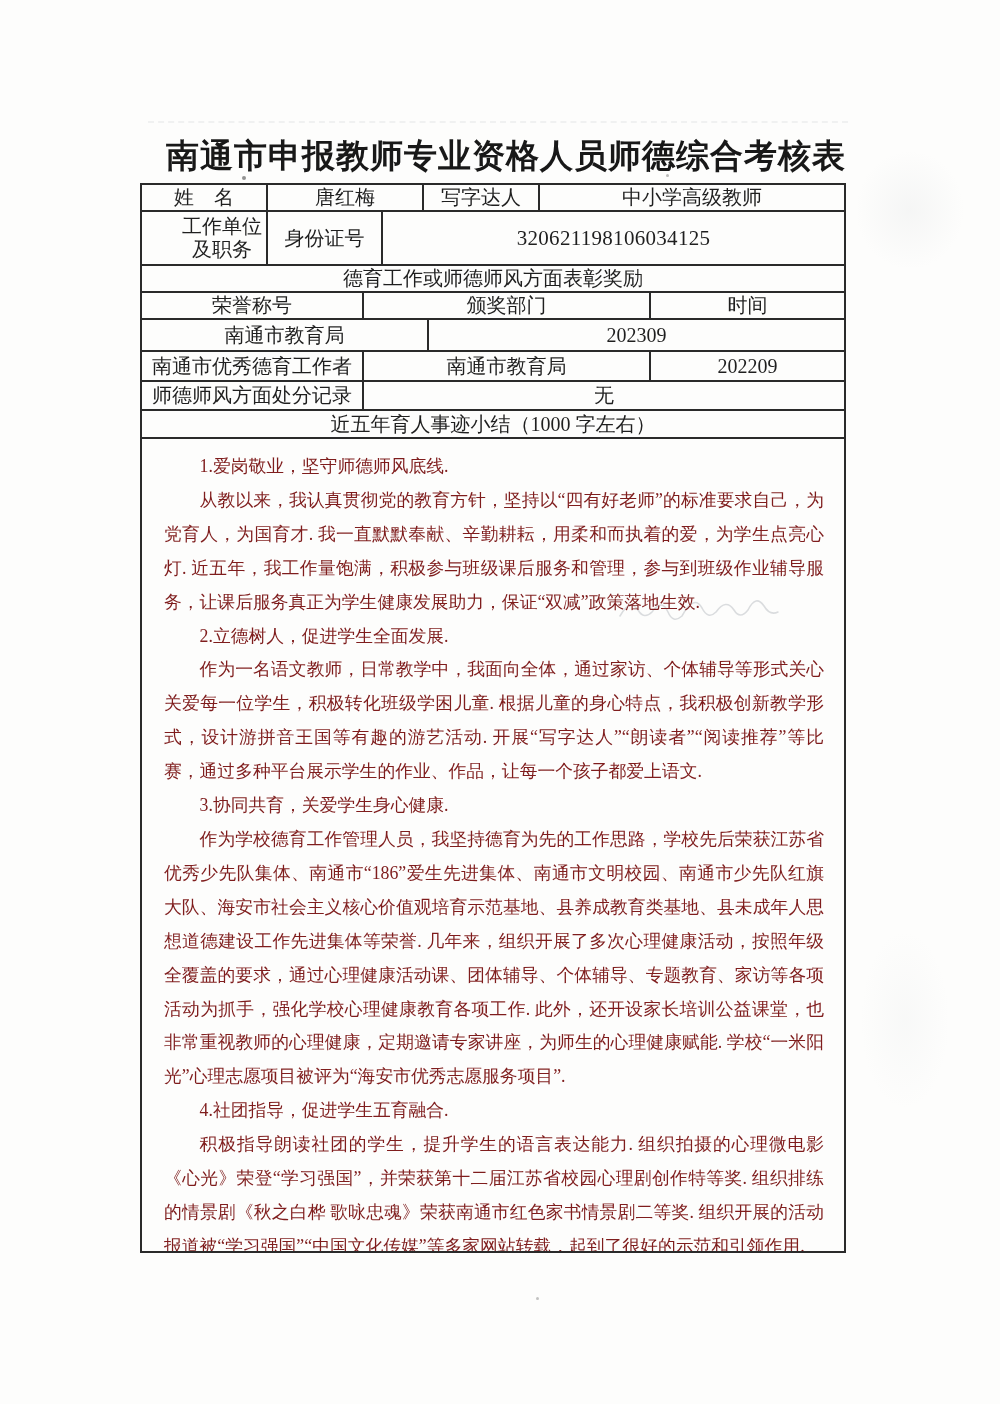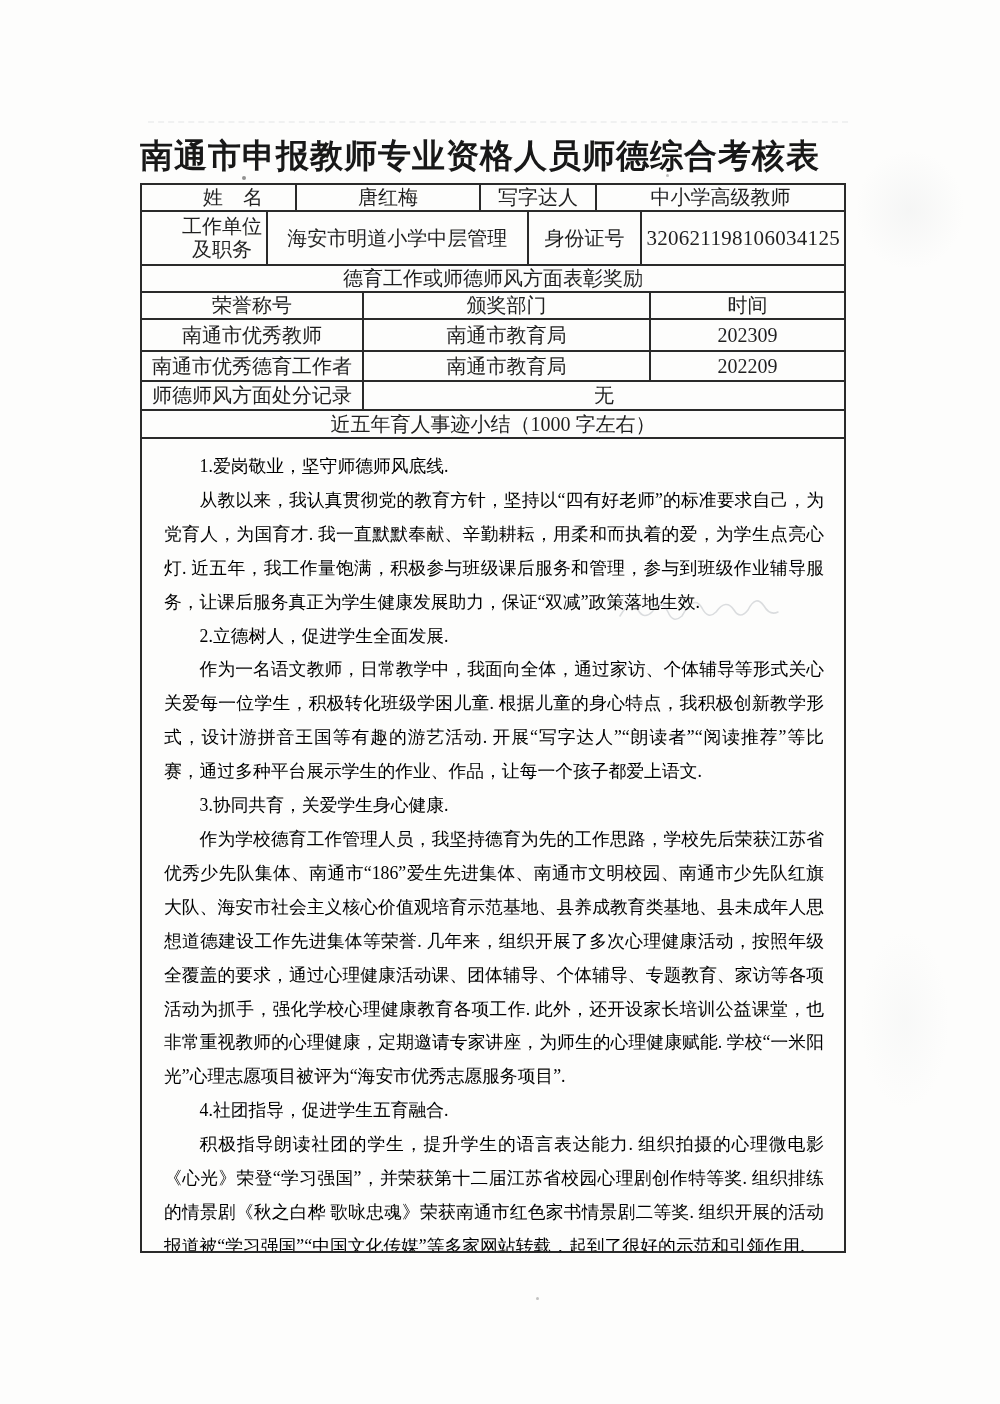"南通市申报教师专业资格人员师德综合考核表" .doc-title { text-align: left -> right }
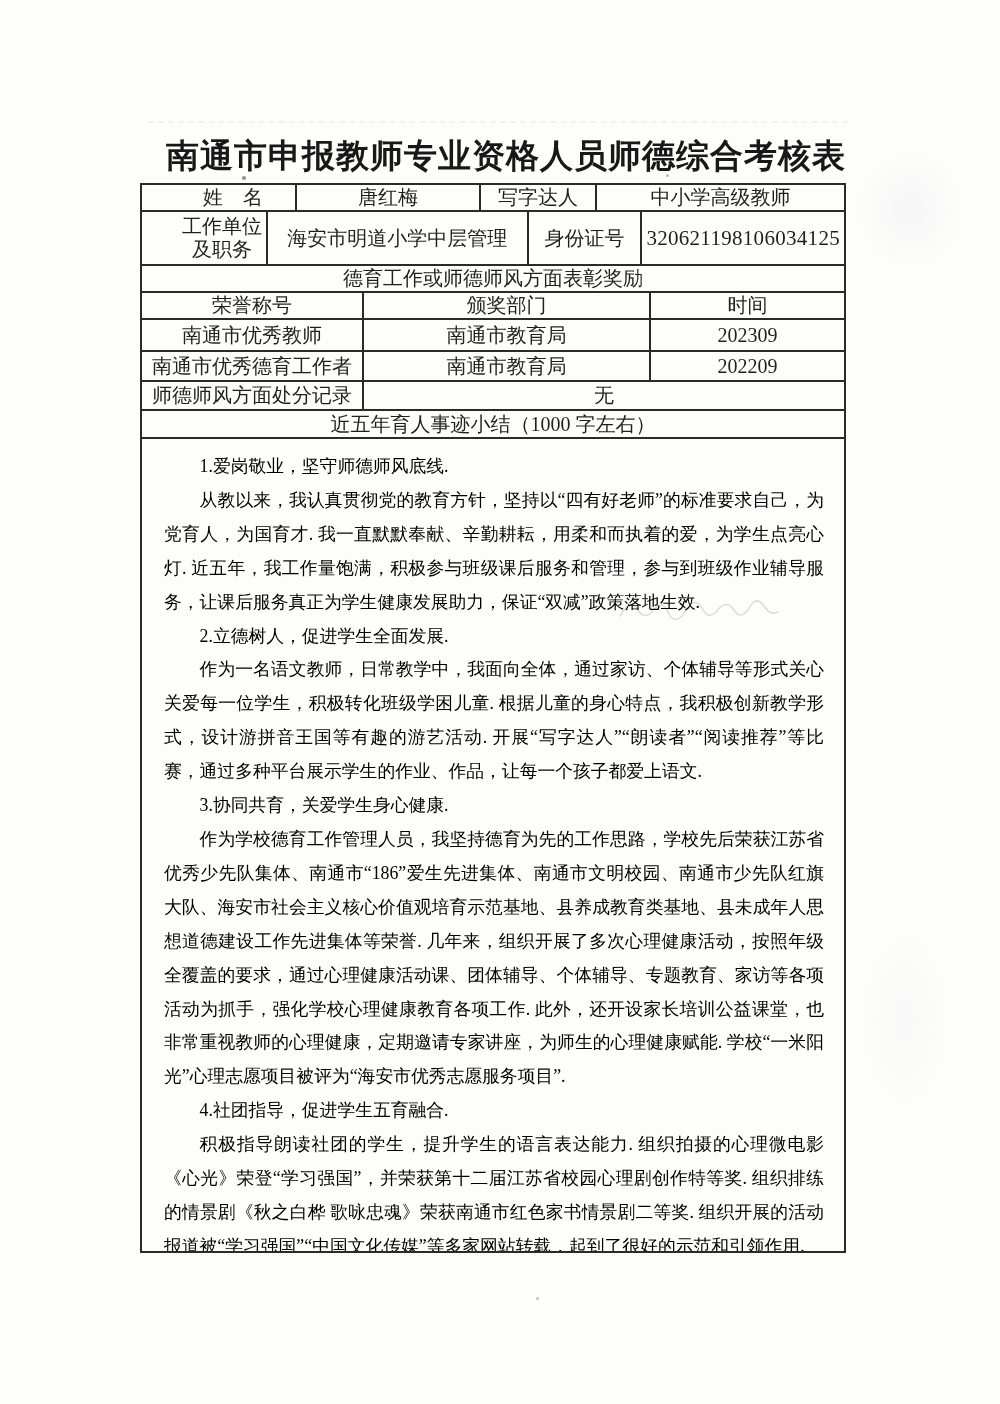"姓 名" .c-a1 { margin-left: 29px -> none }
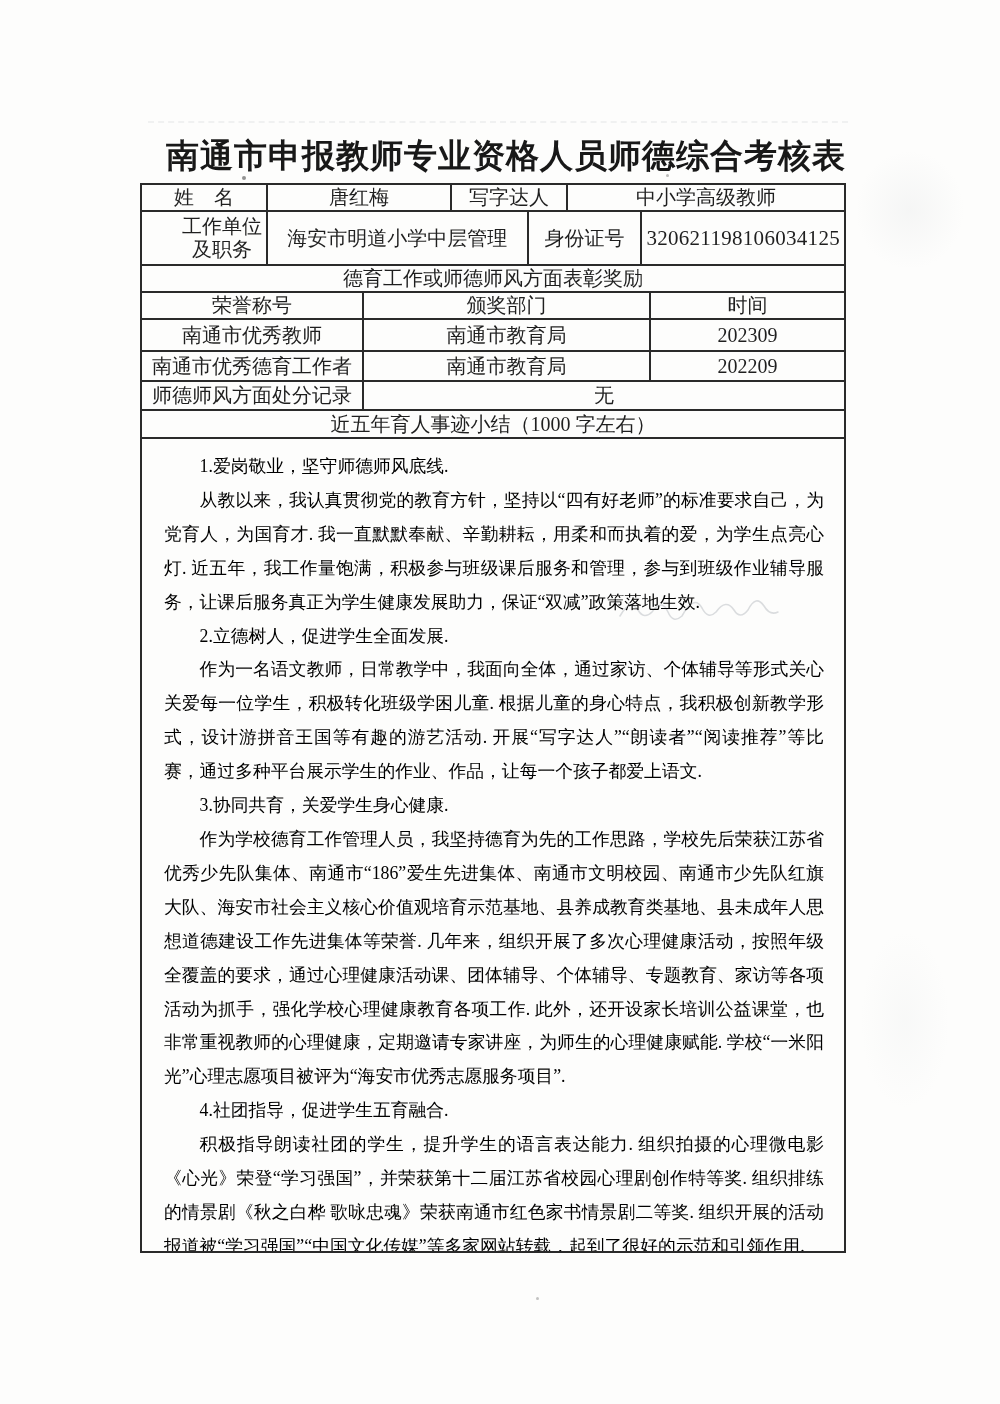"唐红梅" .c-a2 { width: 184px -> 156px }
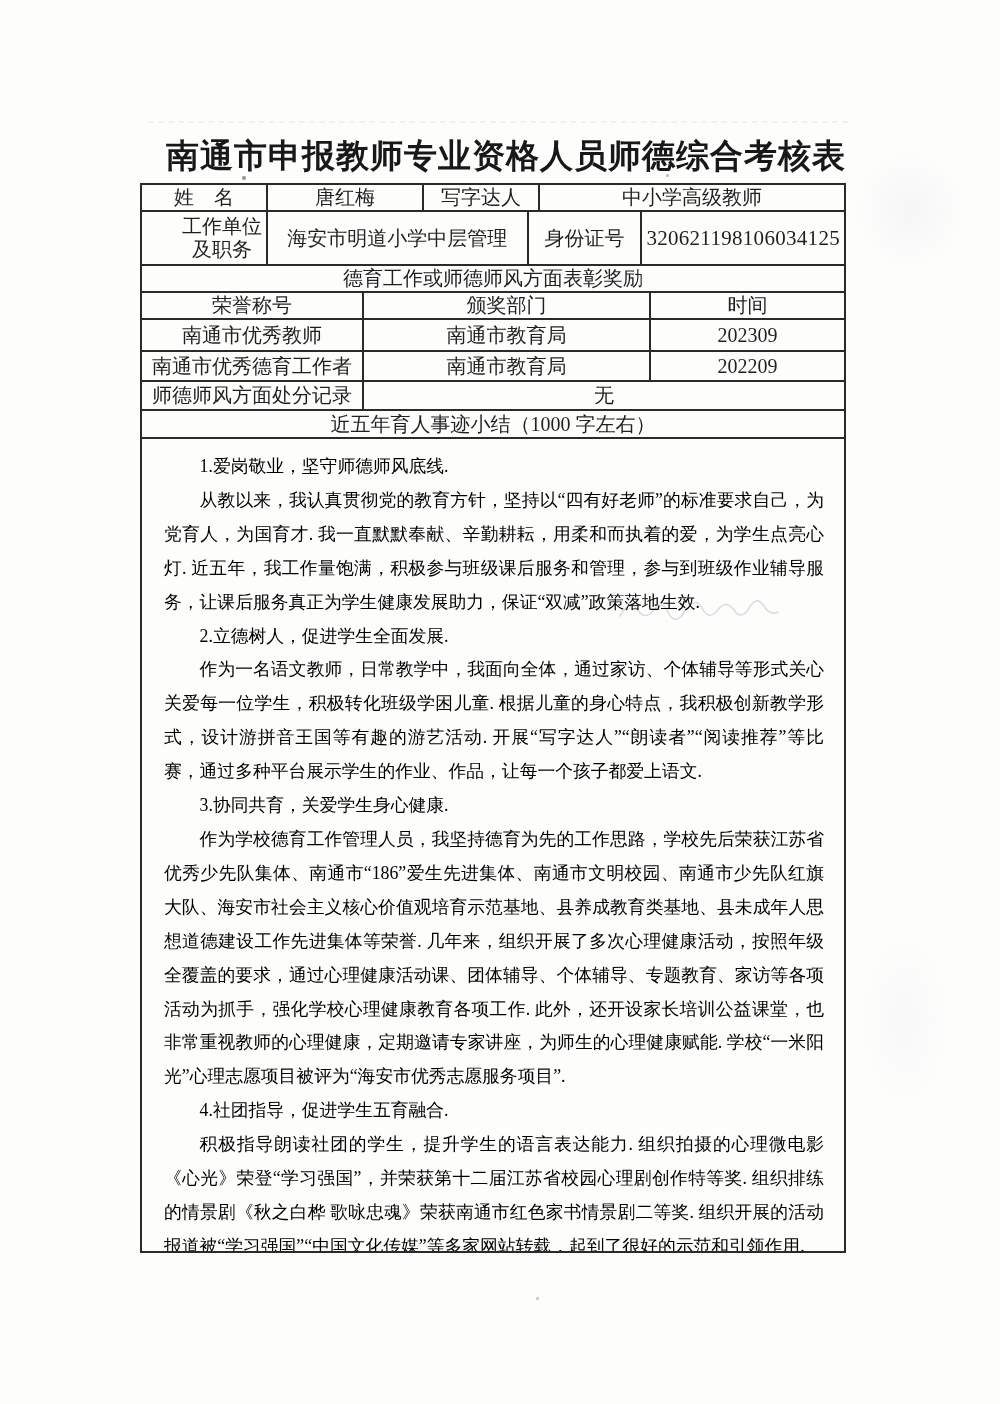"海安市明道小学中层管理" div.cell { html: <div>海安市明道小学中层管理</div> -> none }
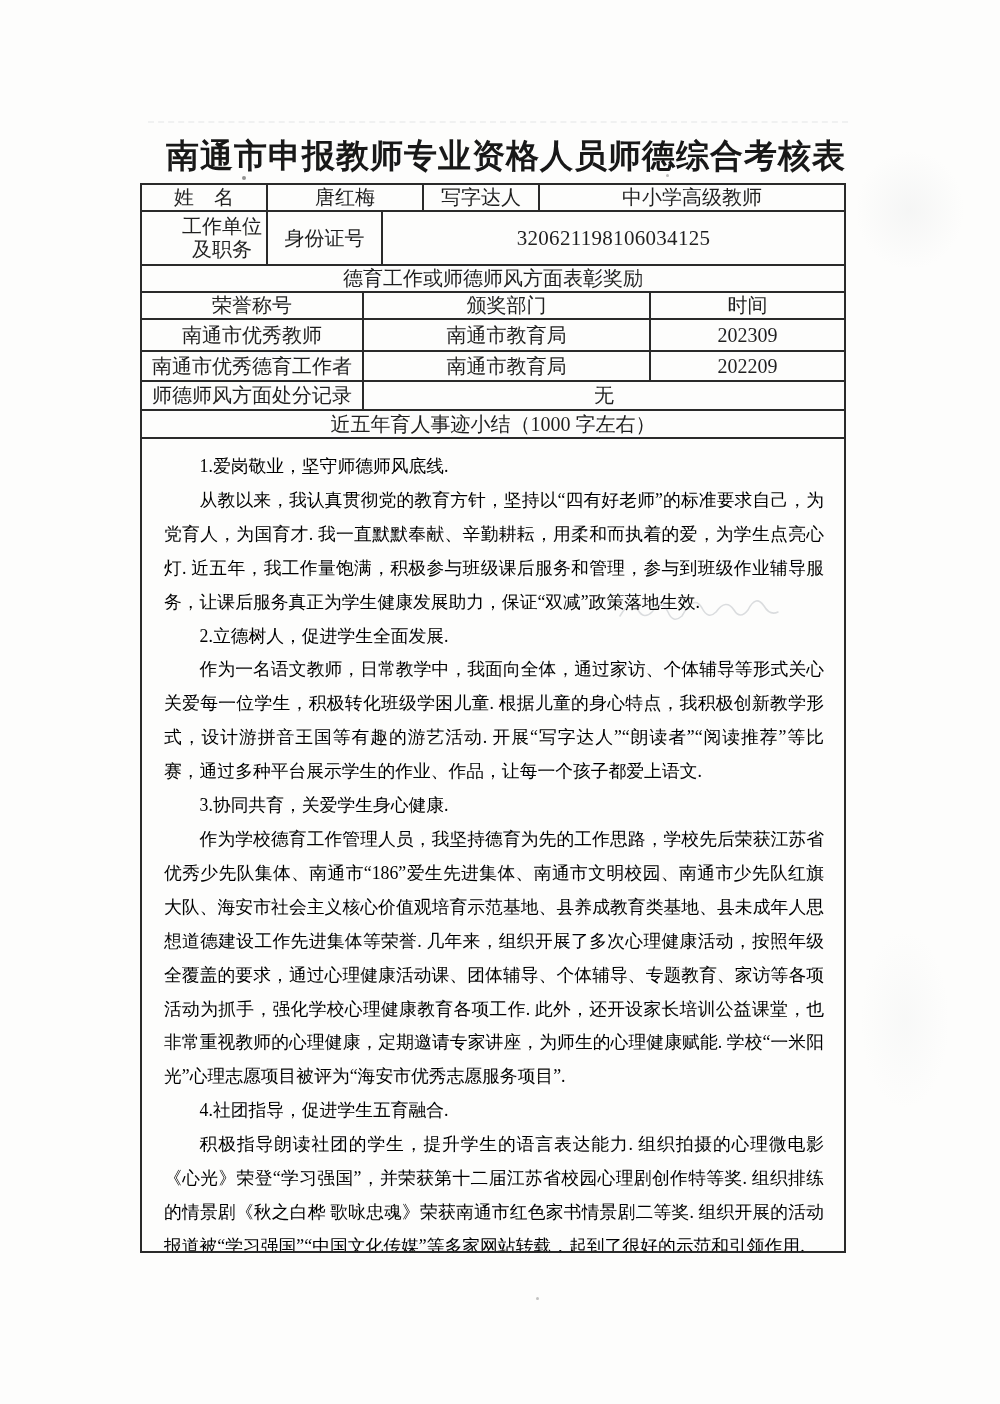"南通市优秀教师" div.cell { html: <div>南通市优秀教师</div> -> none }
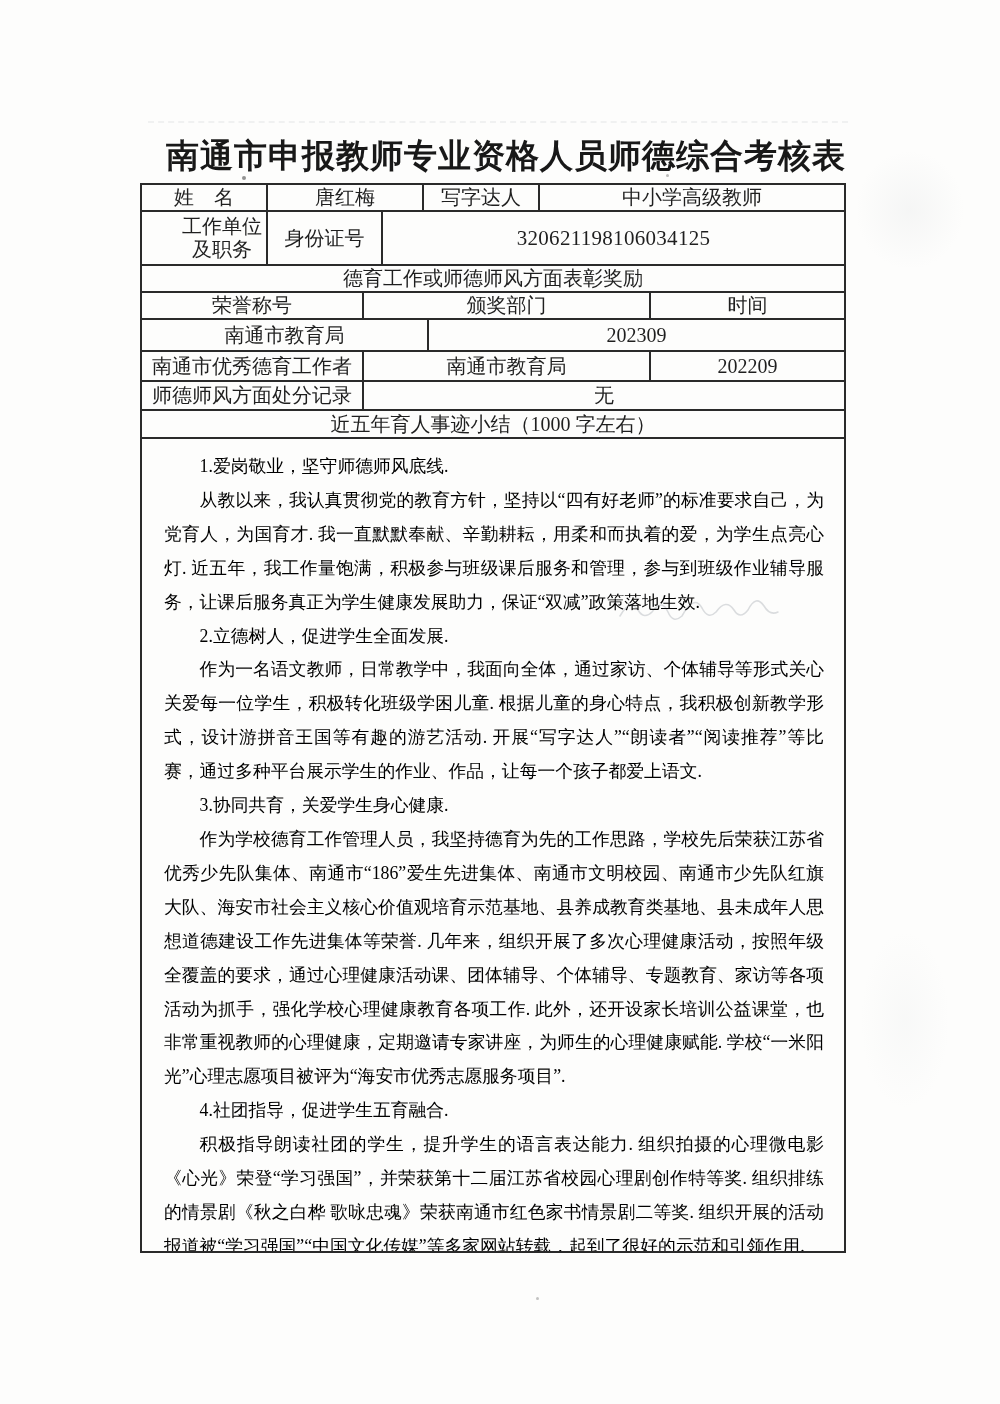"1.爱岗敬业，坚守师德师风底线." .summary-body { color: #000000 -> #7f1d1d }
